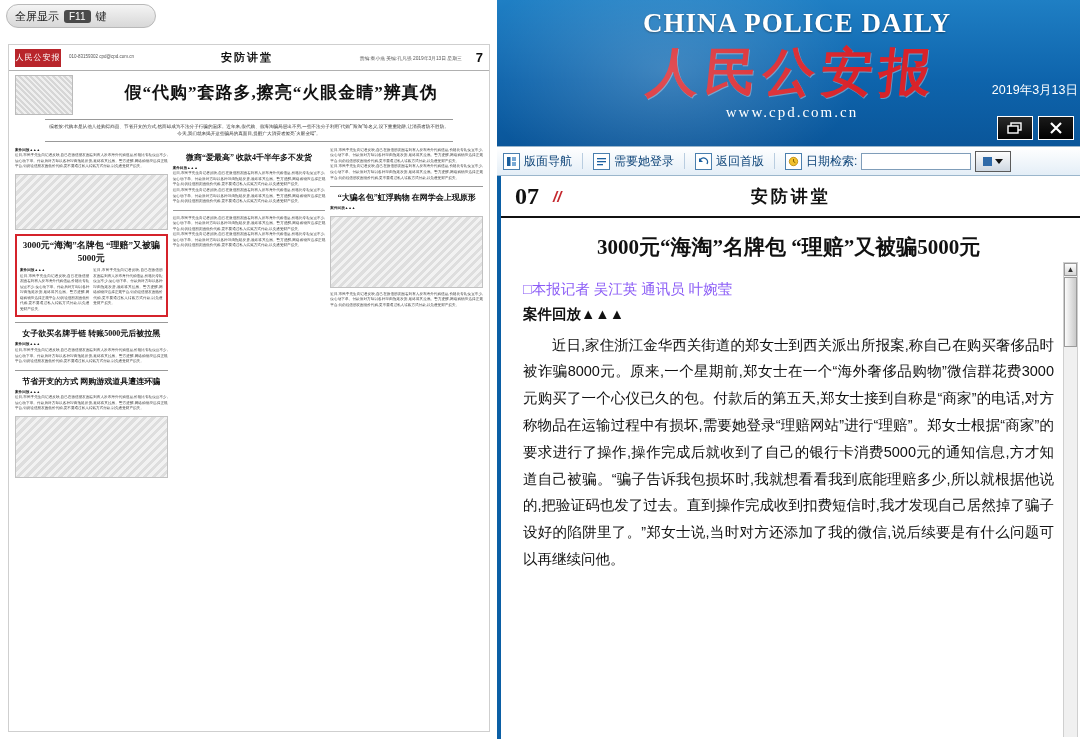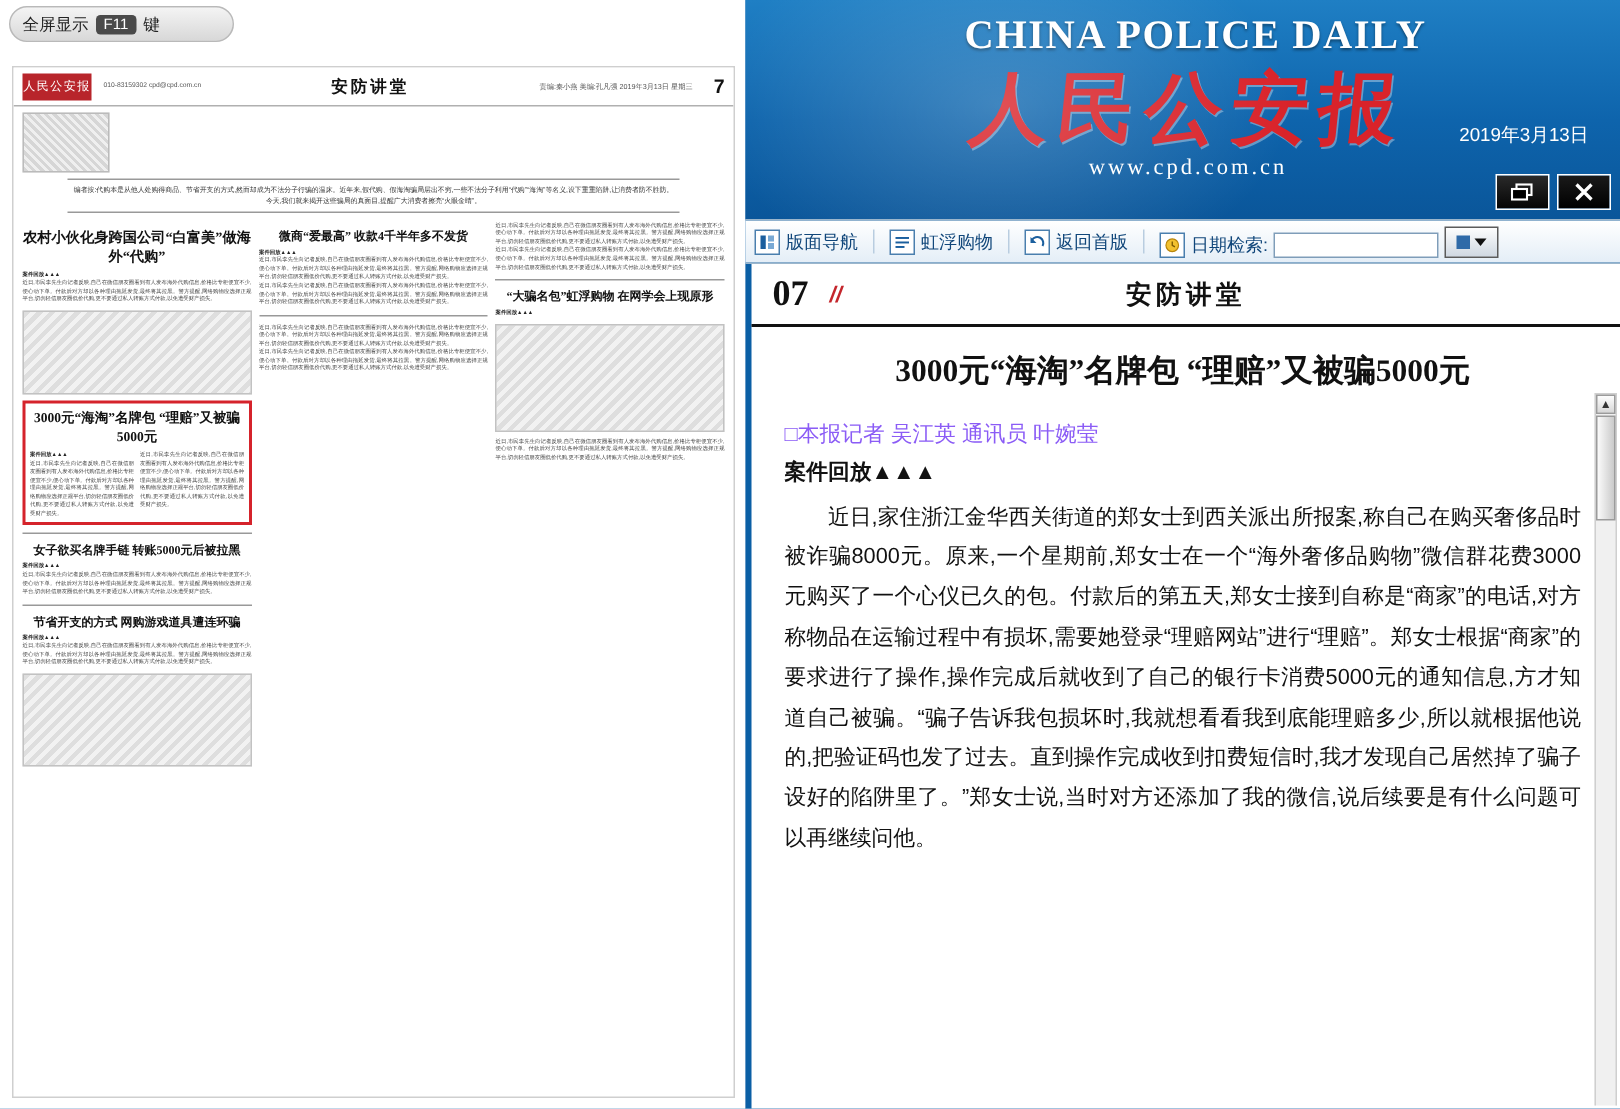"假“代购”套路多,擦亮“火眼金睛”辨真伪" div { html: none -> <div> <div>假“代购”套路多,擦亮“火眼金睛”辨真伪</div> </div> }
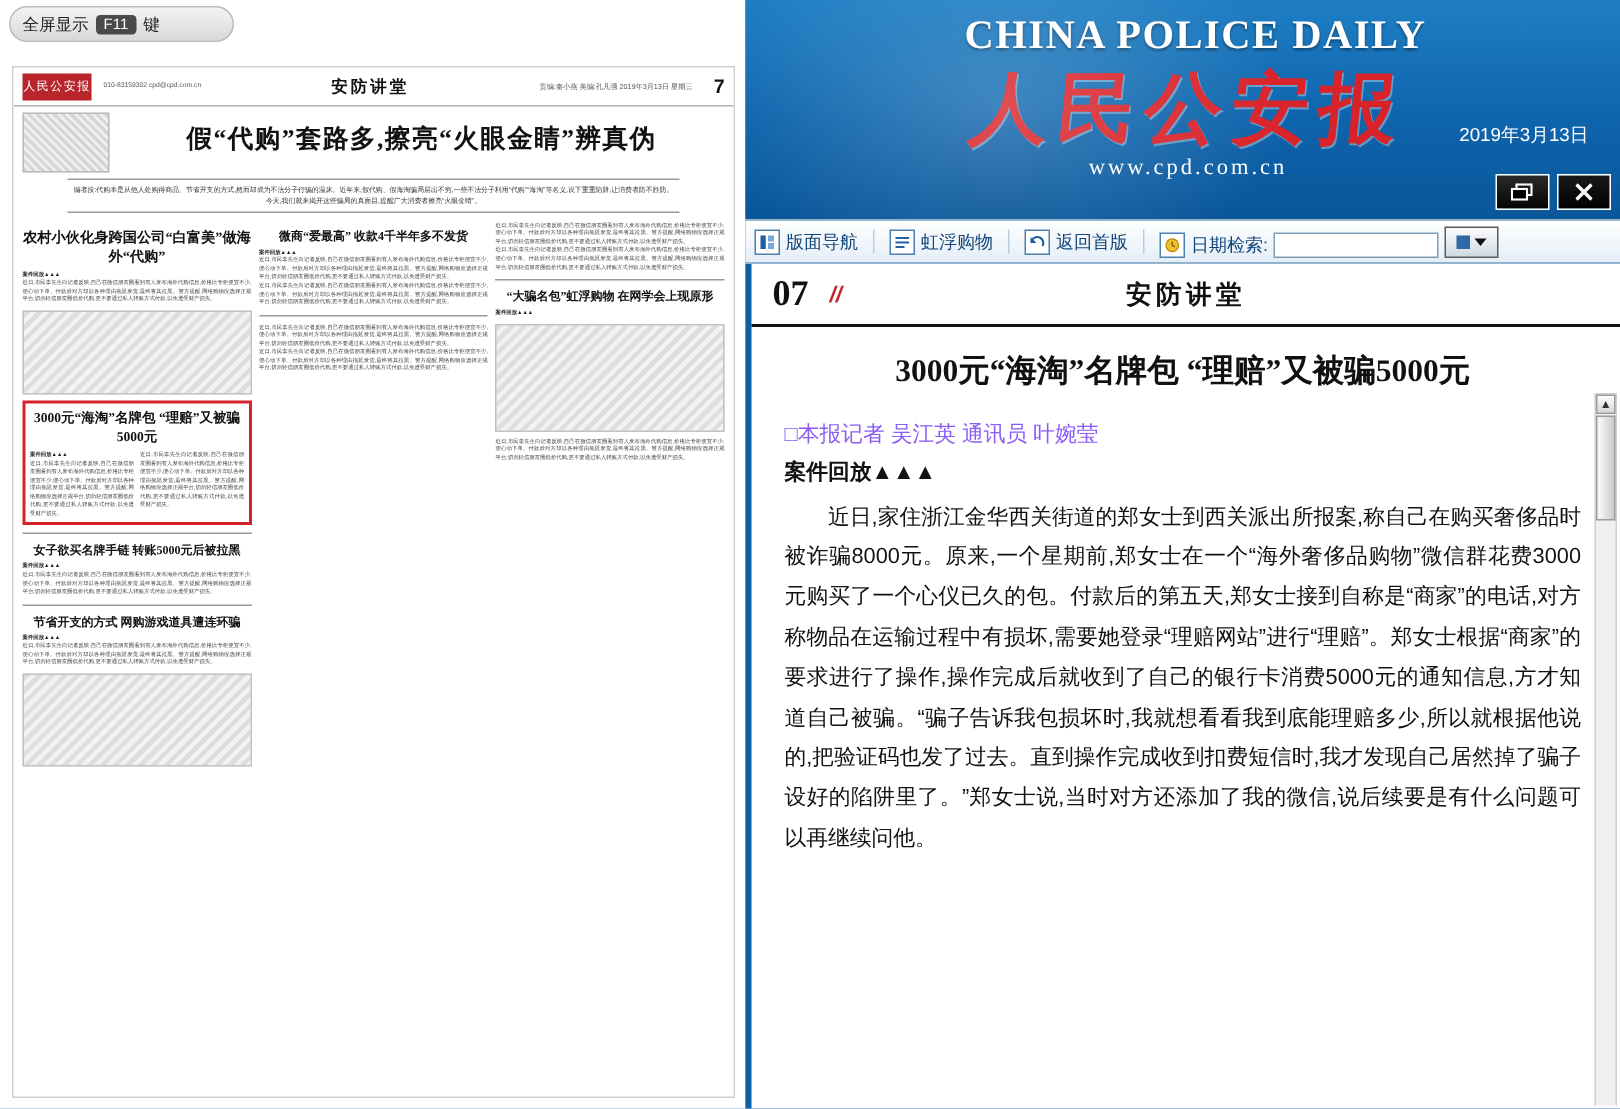"2019年3月13日" .banner-date { right: 21px -> 2px }
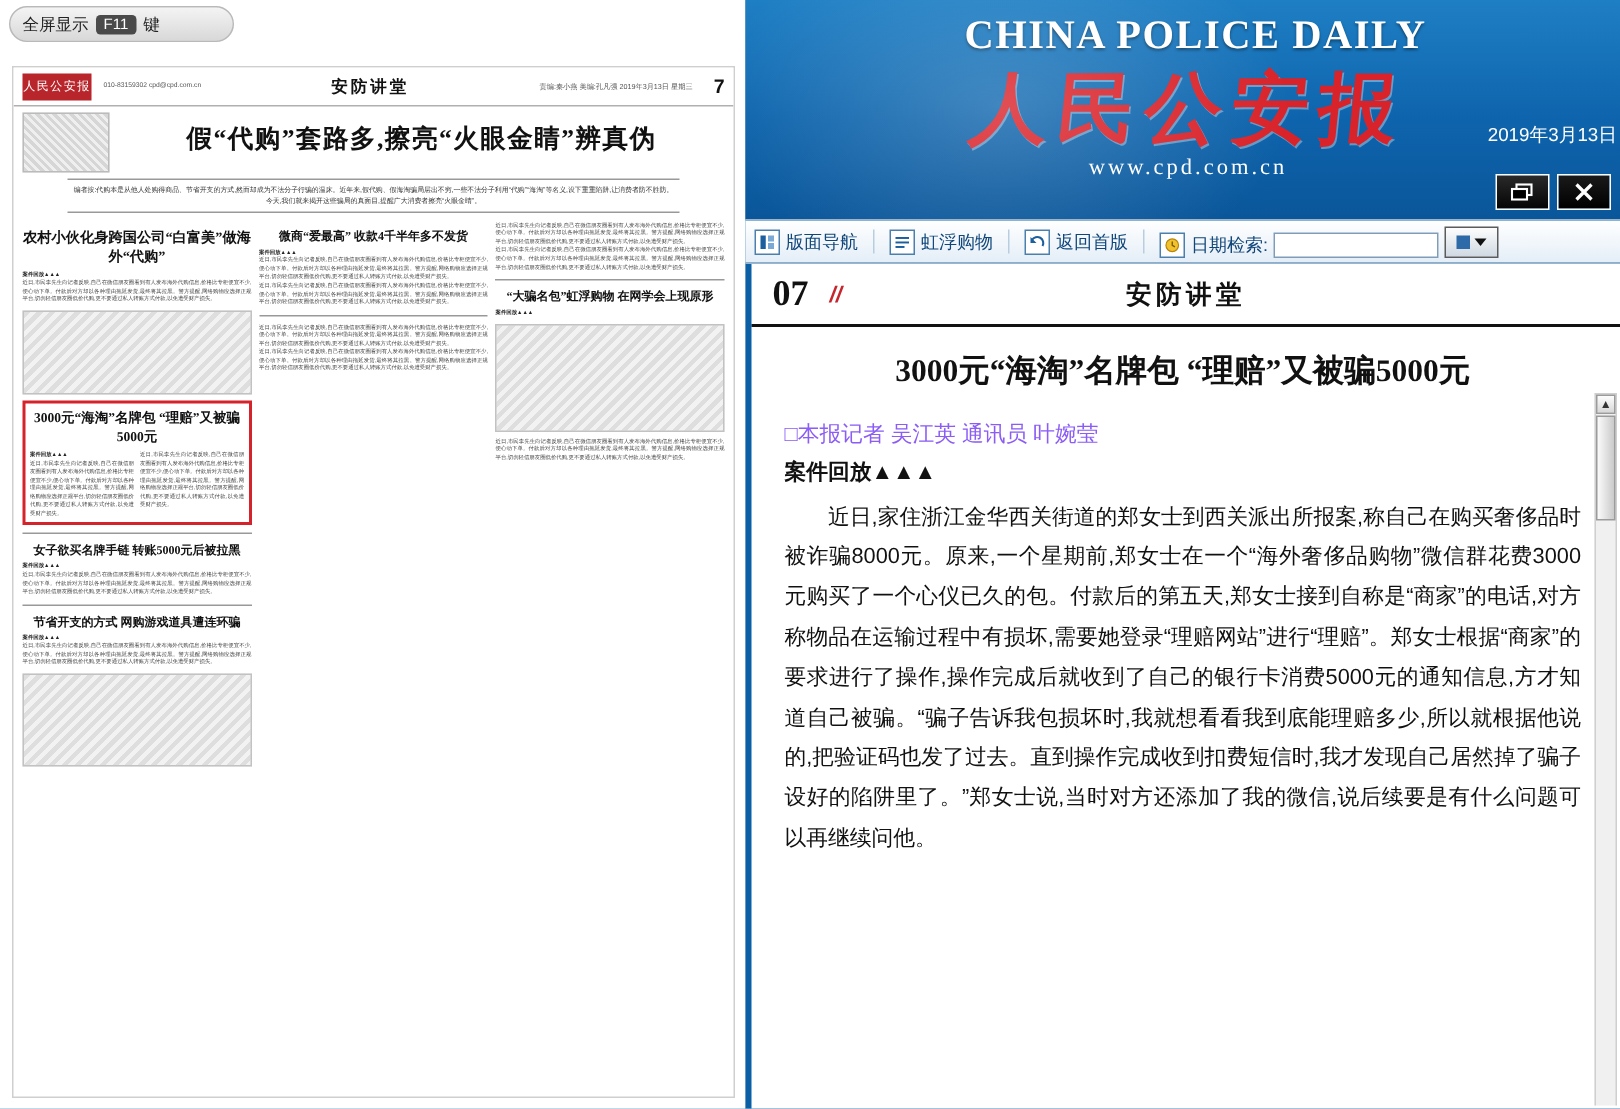"农村小伙化身跨国公司“白富美”做海外“代购”" div.sec-title { html: <div>农村小伙化身跨国公司“白富美”做海外“代购”</div> -> none }
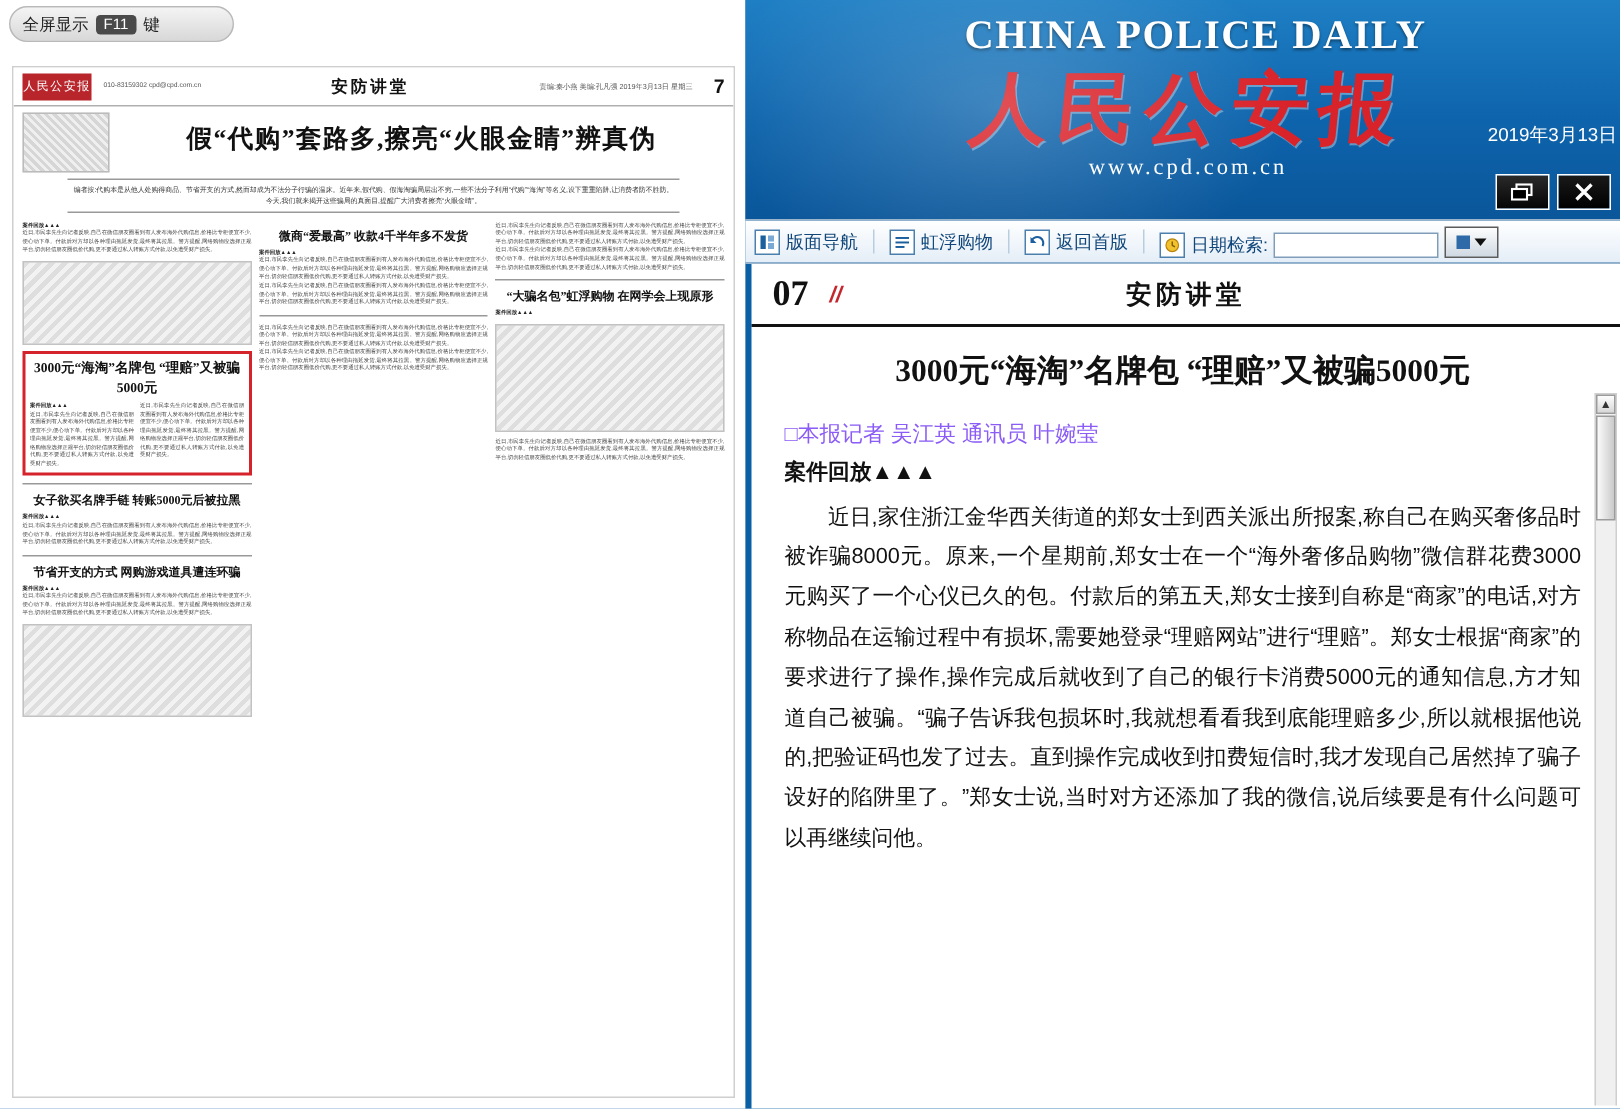"版面导航" .tb-item { align-items: flex-end -> center }
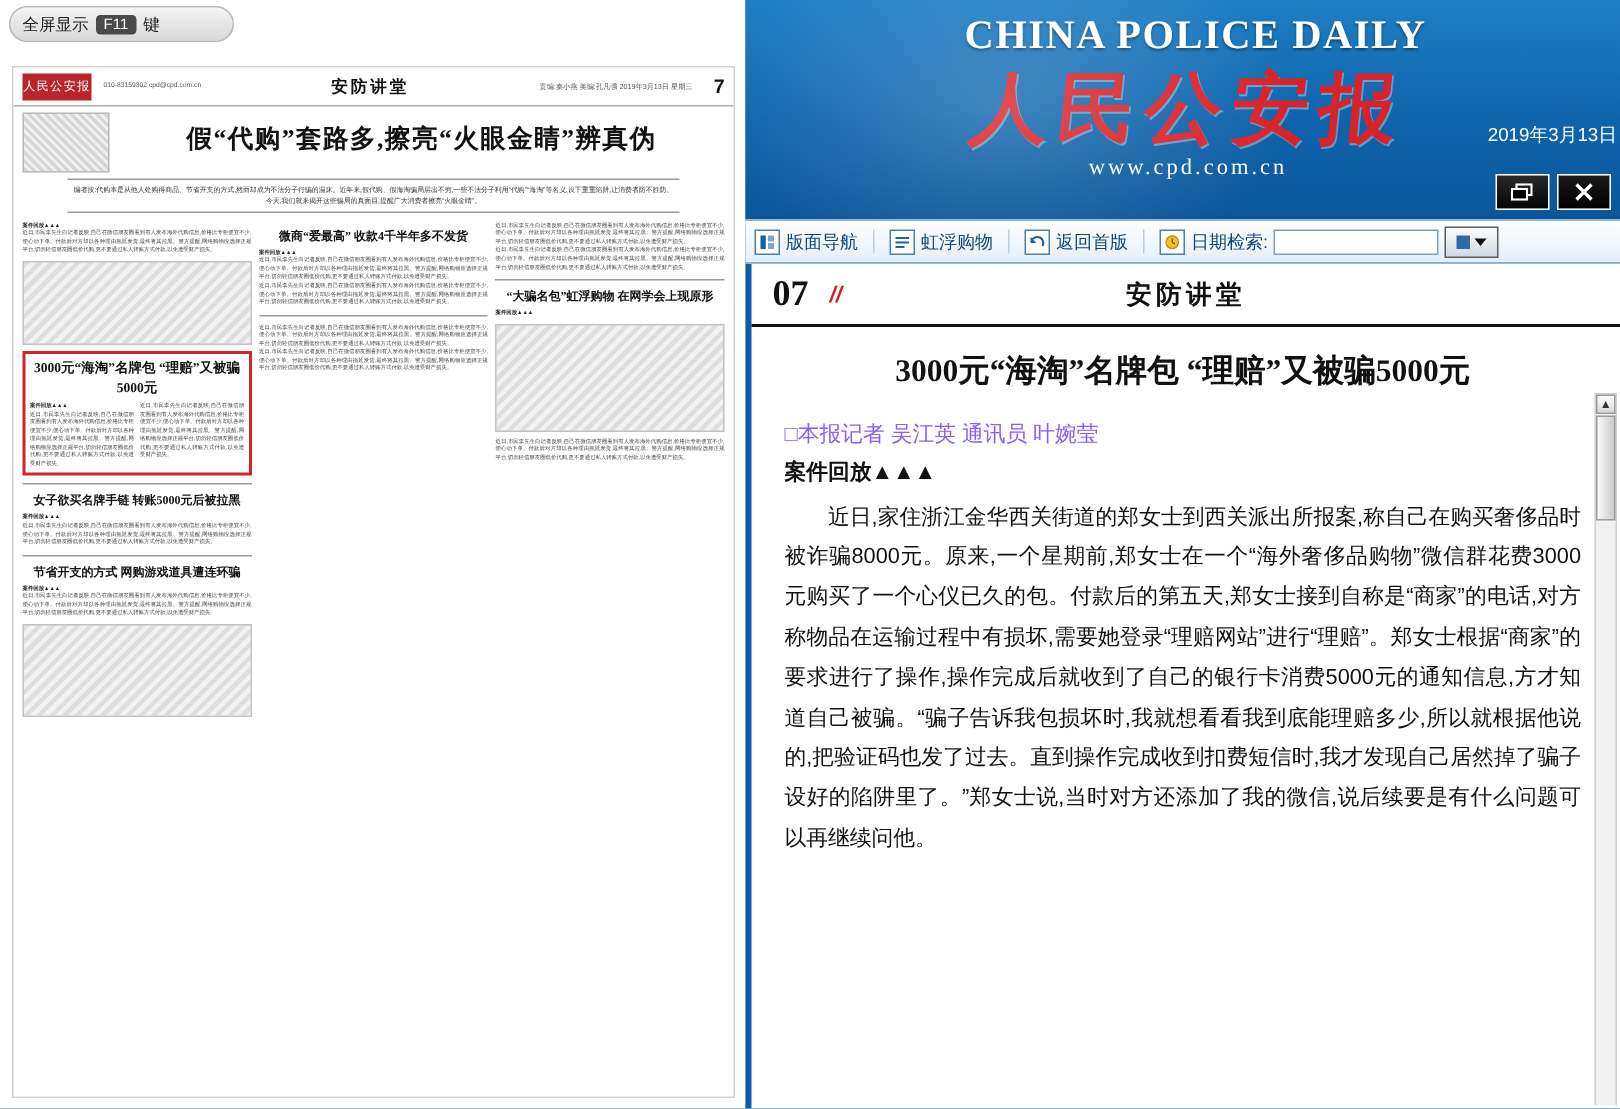"虹浮购物" span { text: 虹浮购物 -> 需要她登录 }
